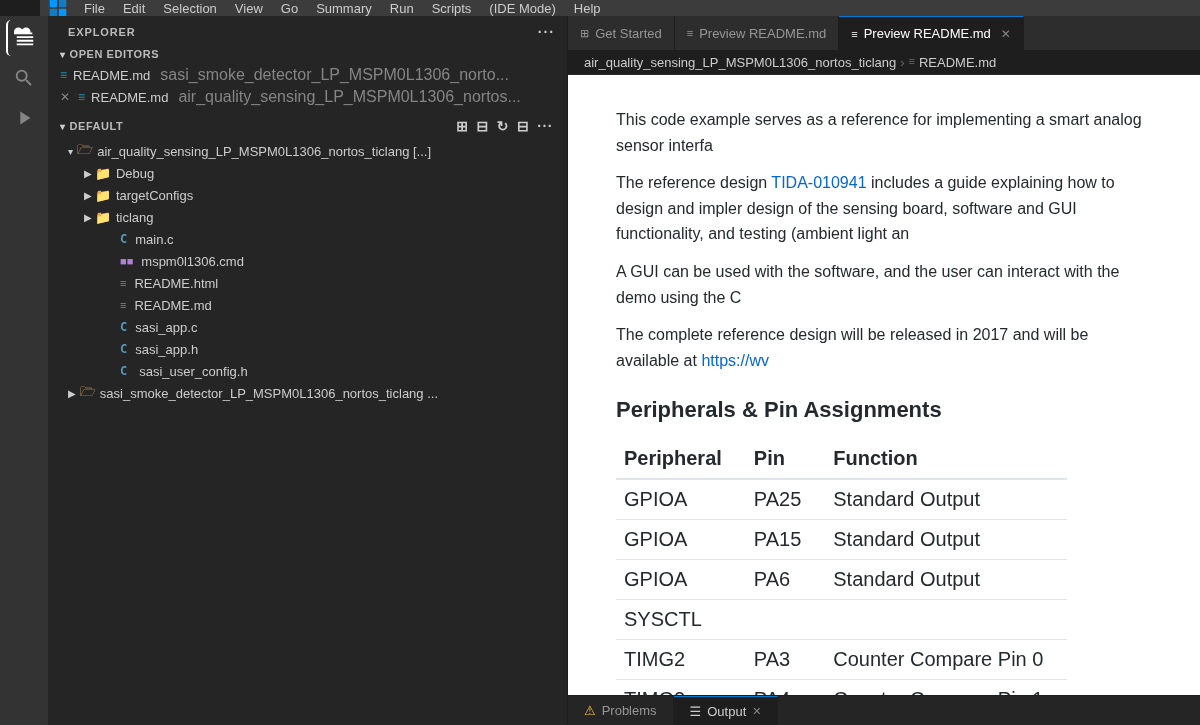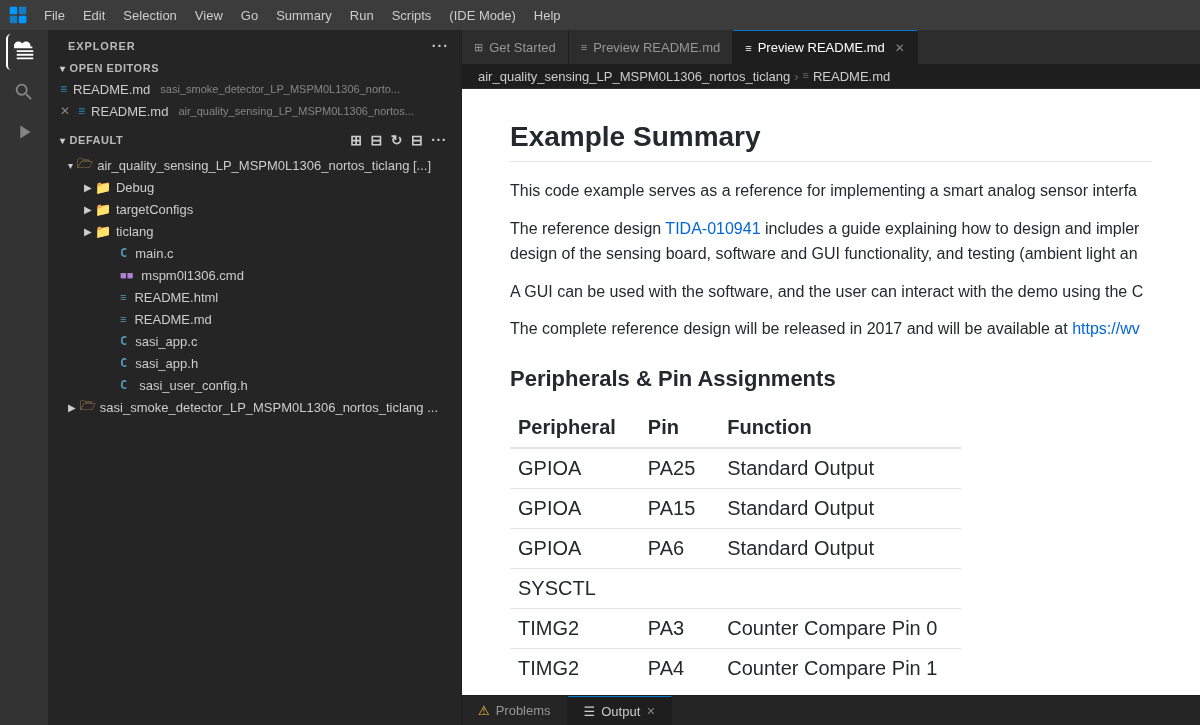"File" .menubar { height: 30px -> 16px; margin-left: none -> 40px }
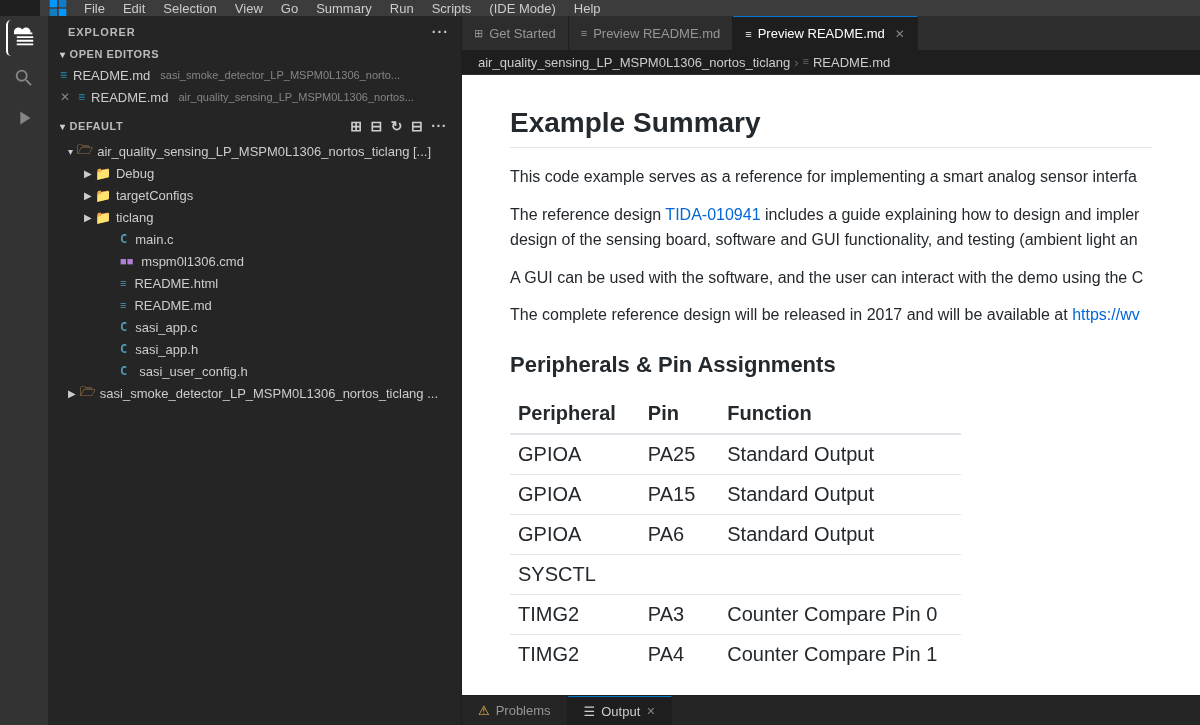"EXPLORER" .sidebar { width: 414px -> 520px }
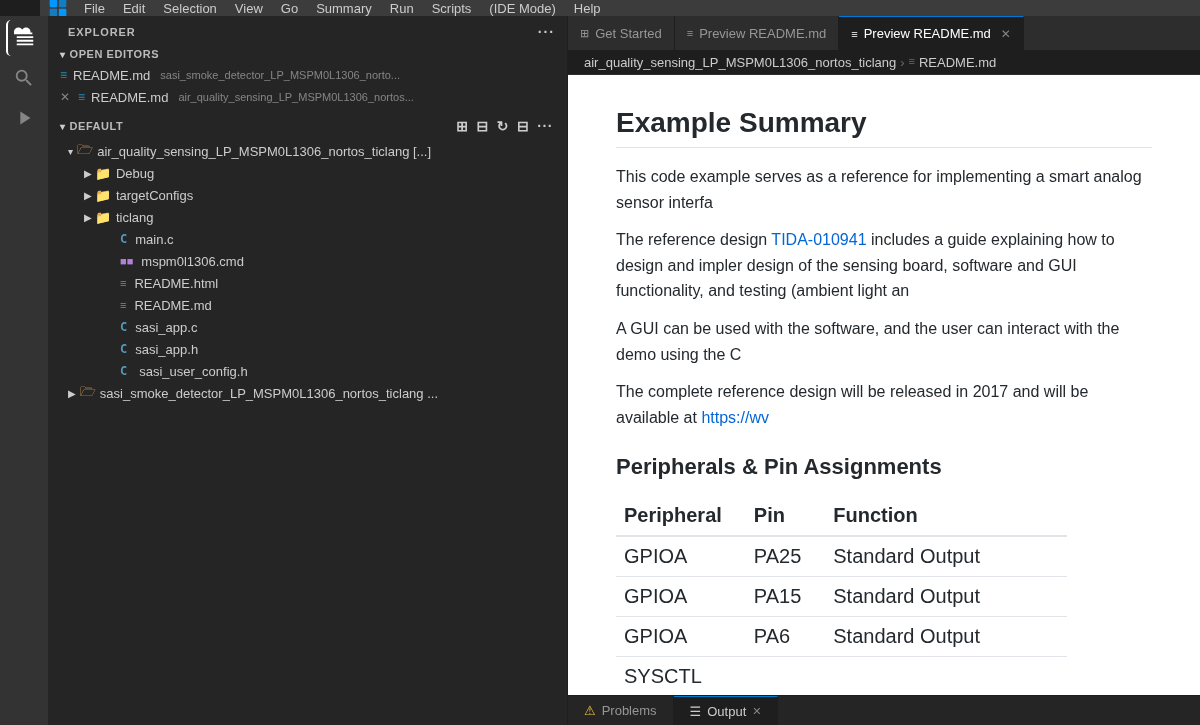"sasi_smoke_detector_LP_MSPM0L1306_norto." .editor-file-path { font-size: 11px -> 16px }
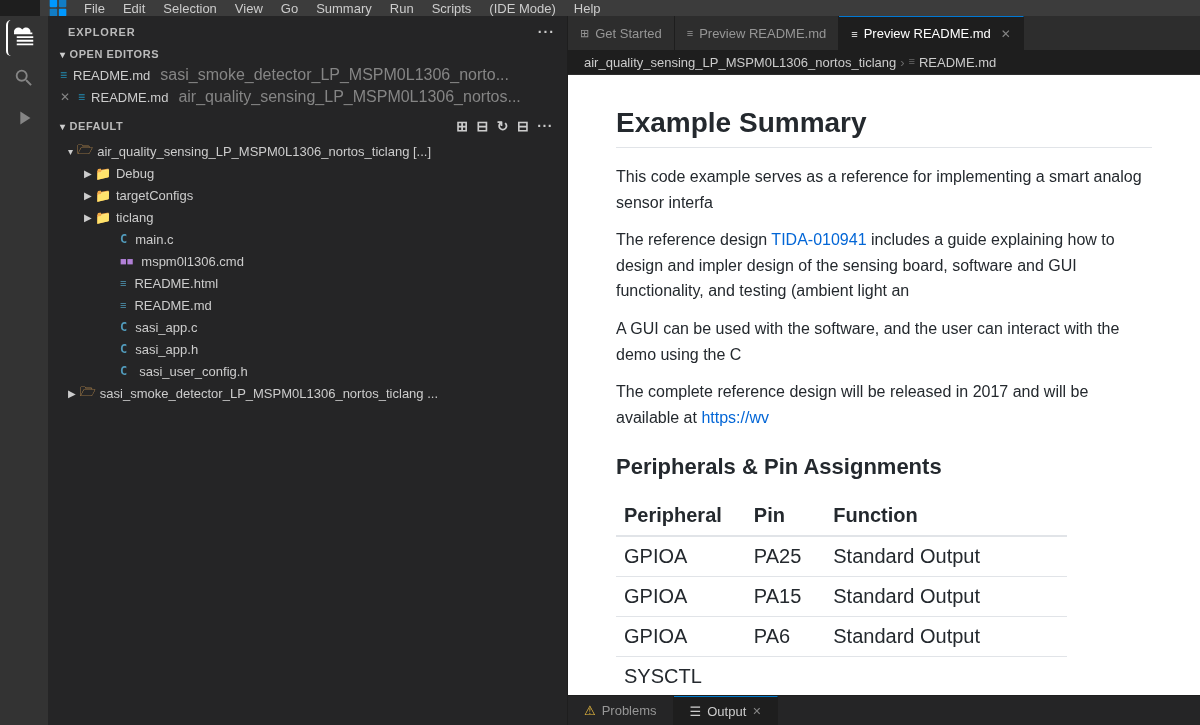"Example Summary" h1.preview-h1 { html: <h1>Example Summary</h1> -> none }
